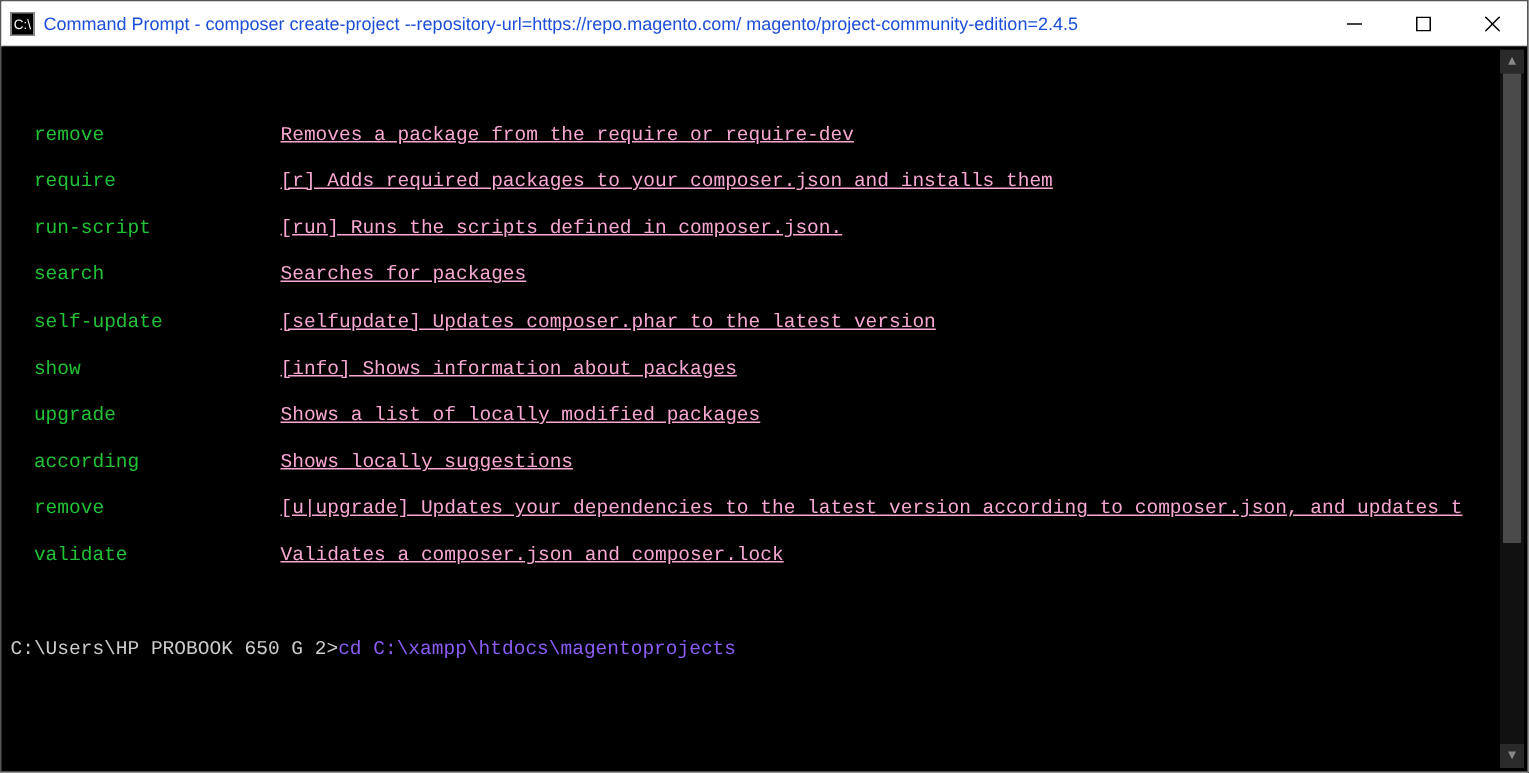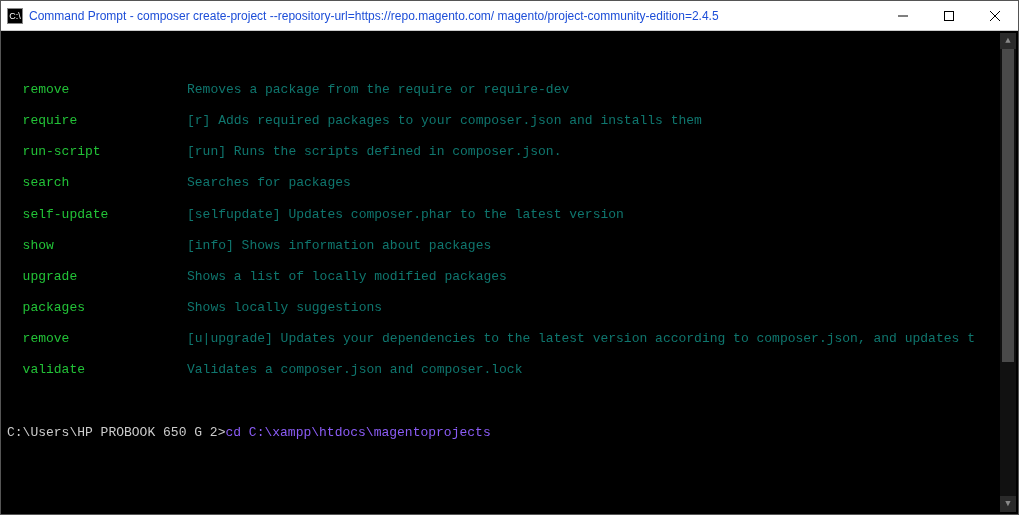"Removes a package from the" .desc { color: #0f766e -> #f9a8d4; text-decoration: none -> underline }
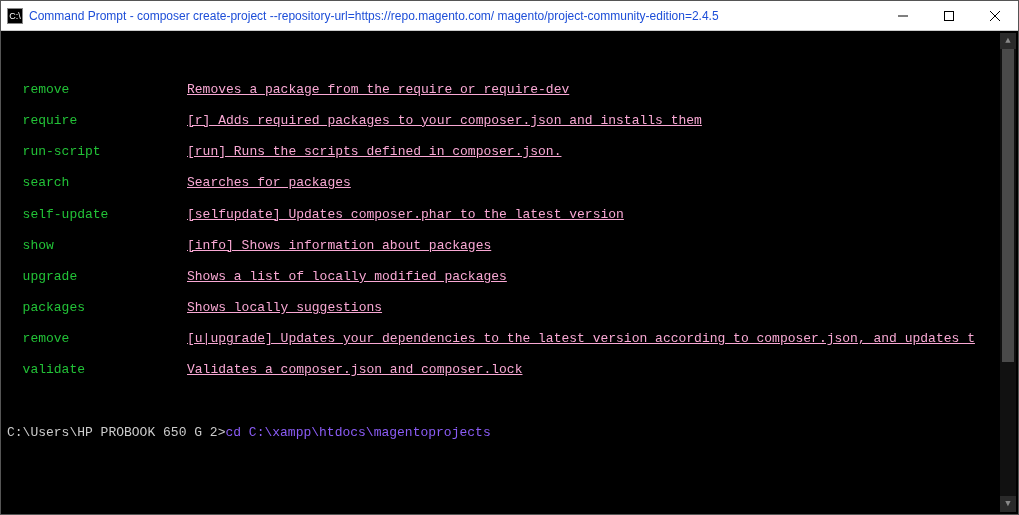"packages" span.cmd { text: packages -> according }
